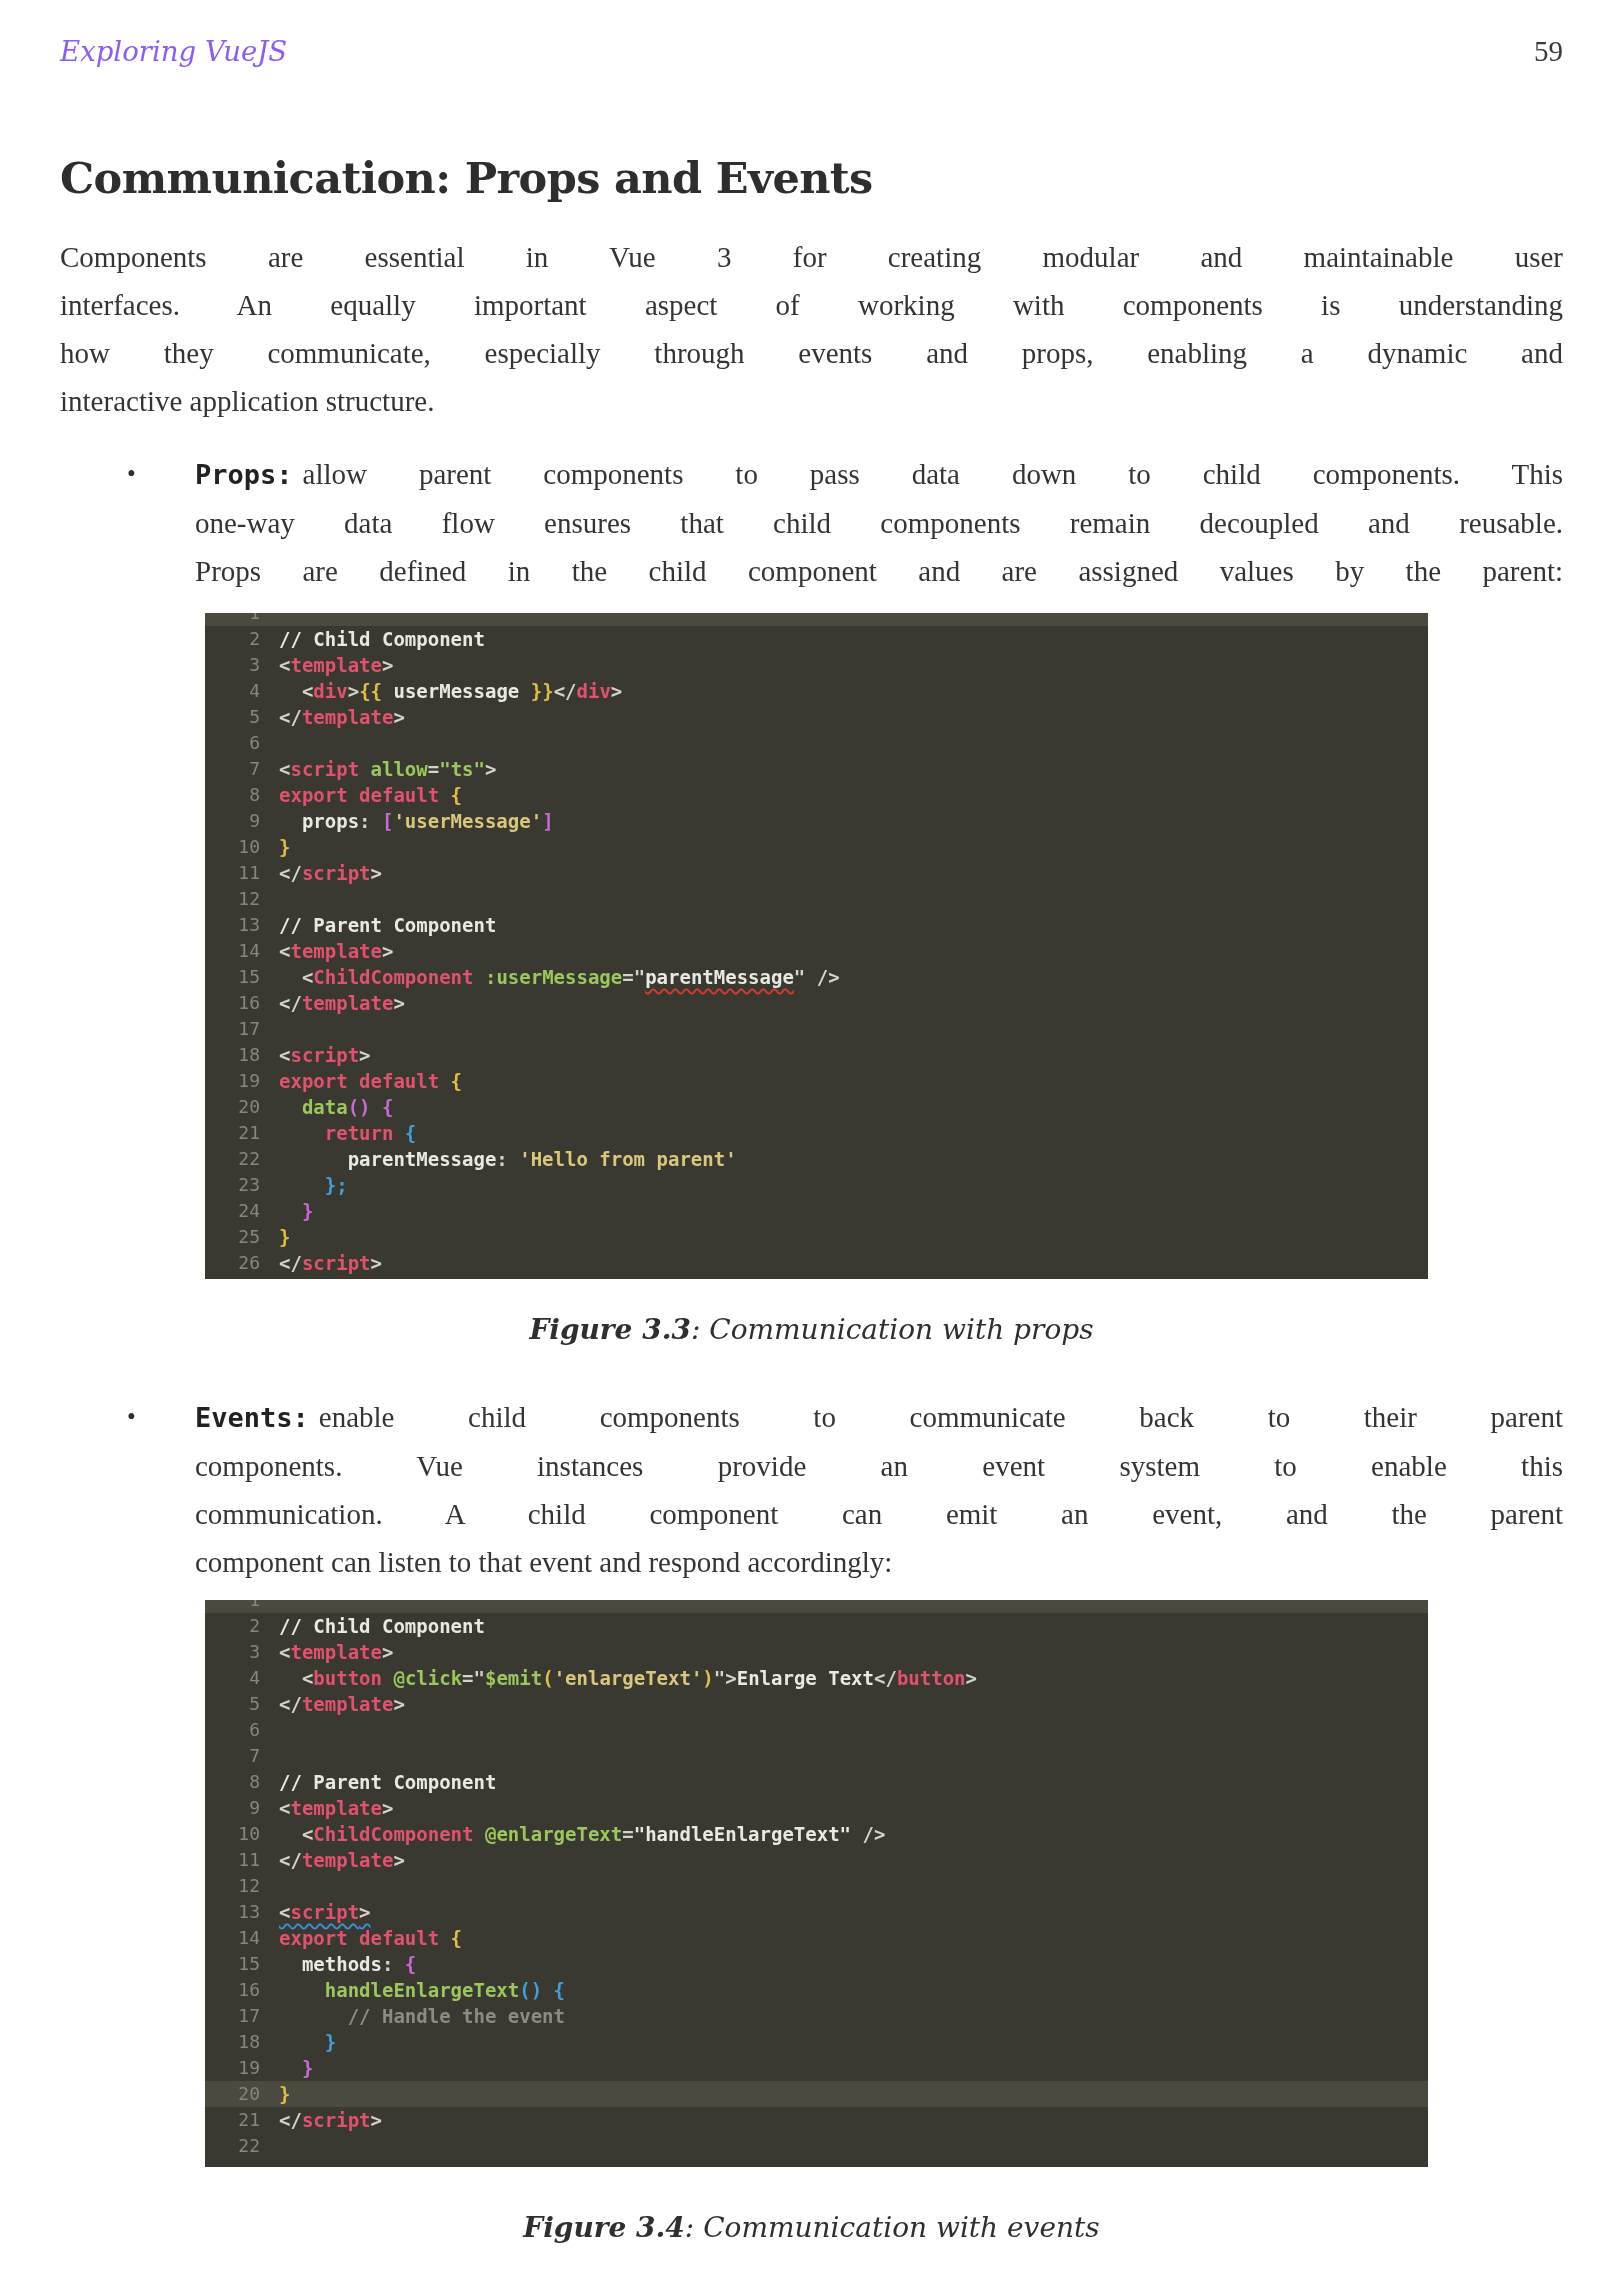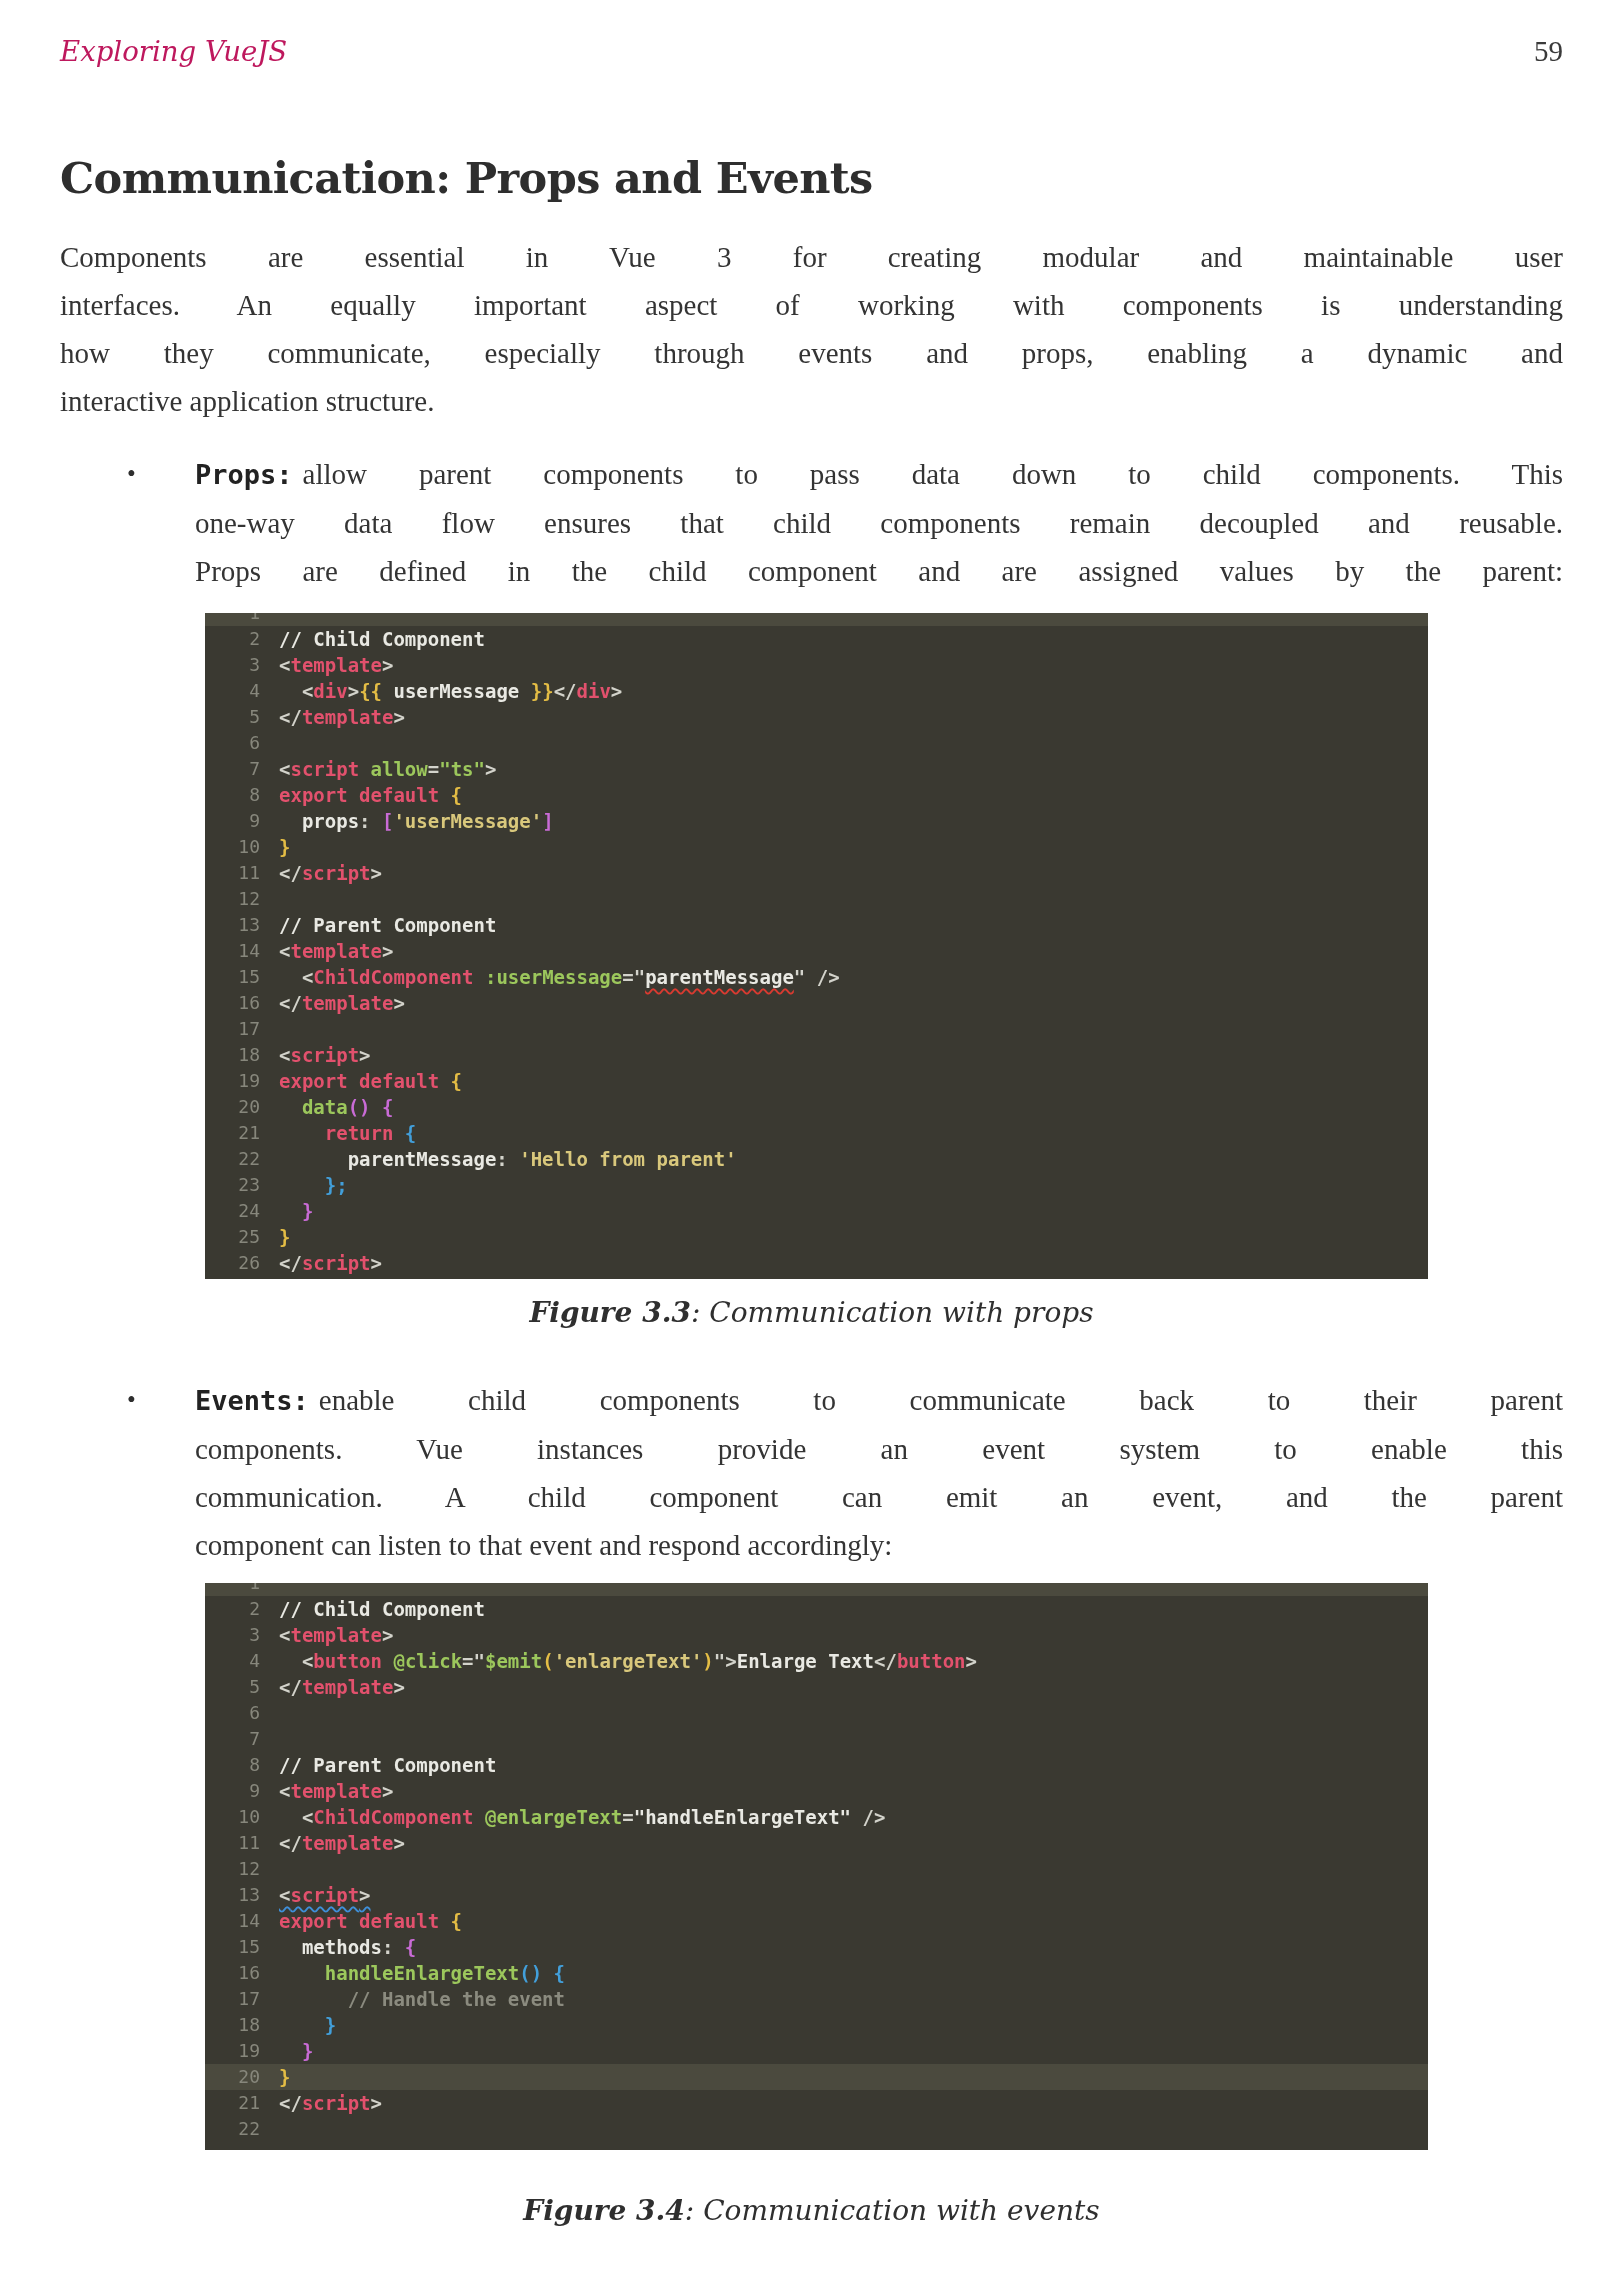"Exploring VueJS" .hdr .book { color: #be185d -> #8b5cf6 }
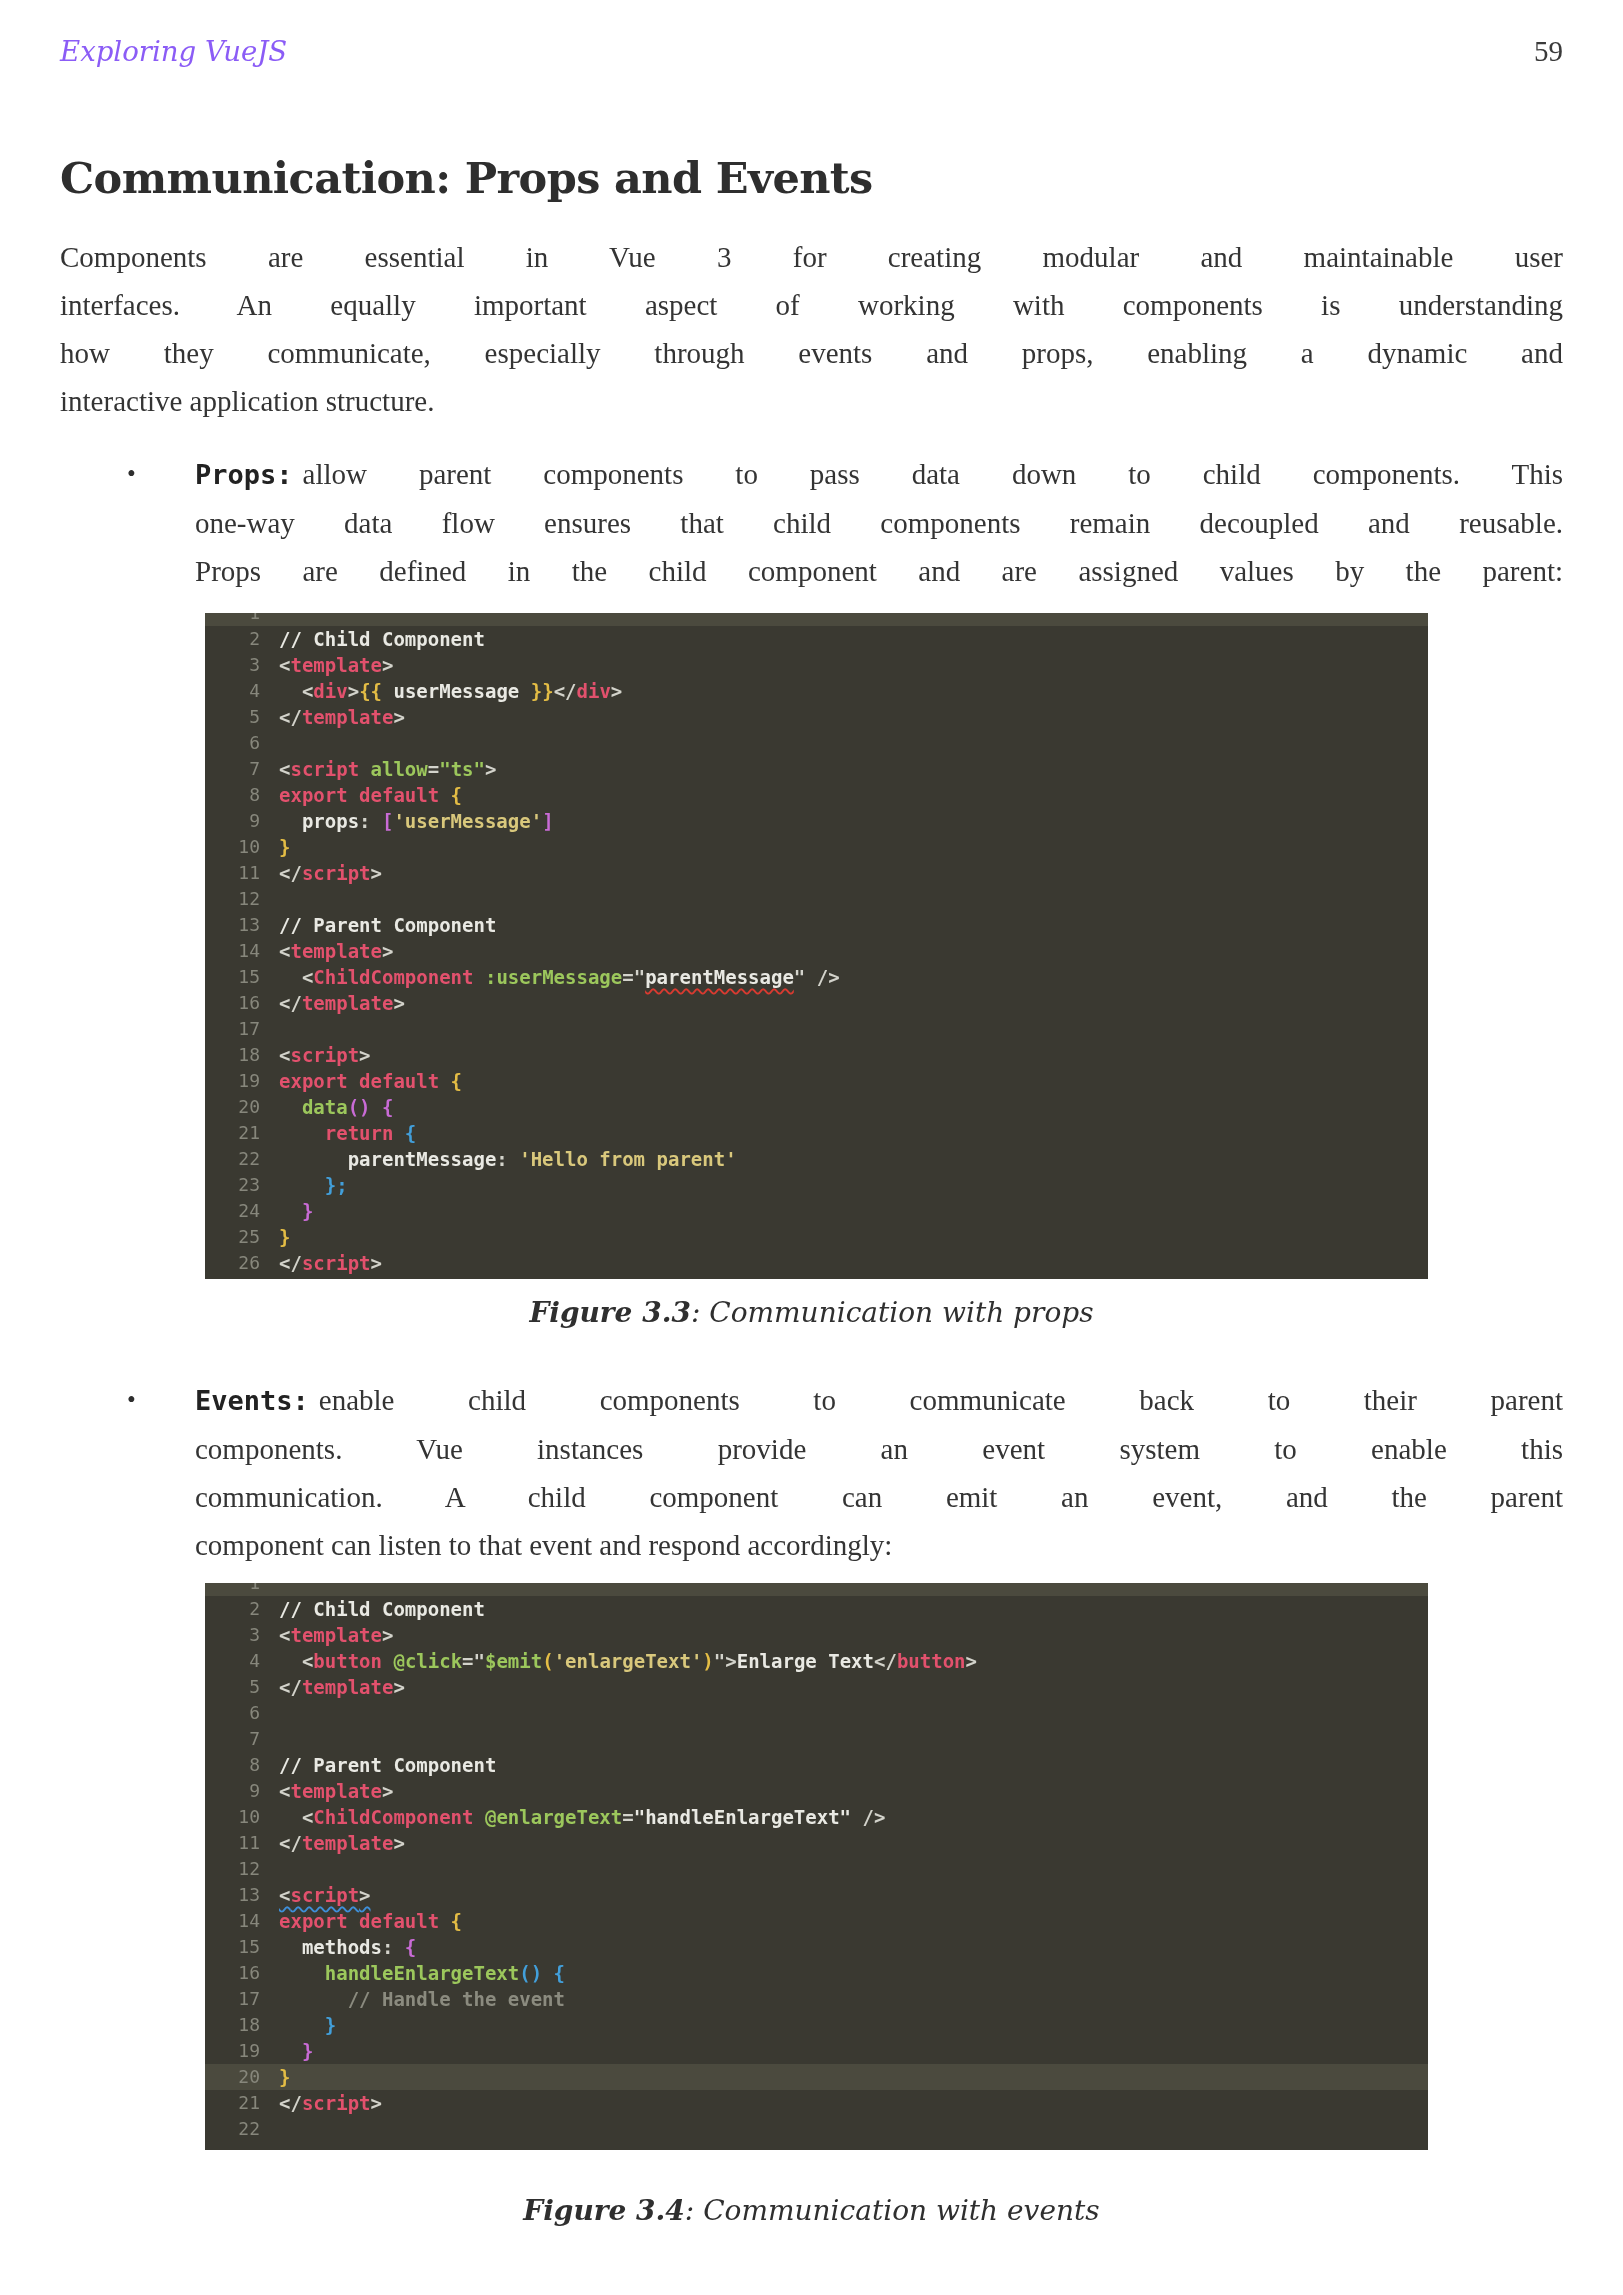"Figure 3.3: Communication with props" .caption { margin-top: 15px -> 32px }
